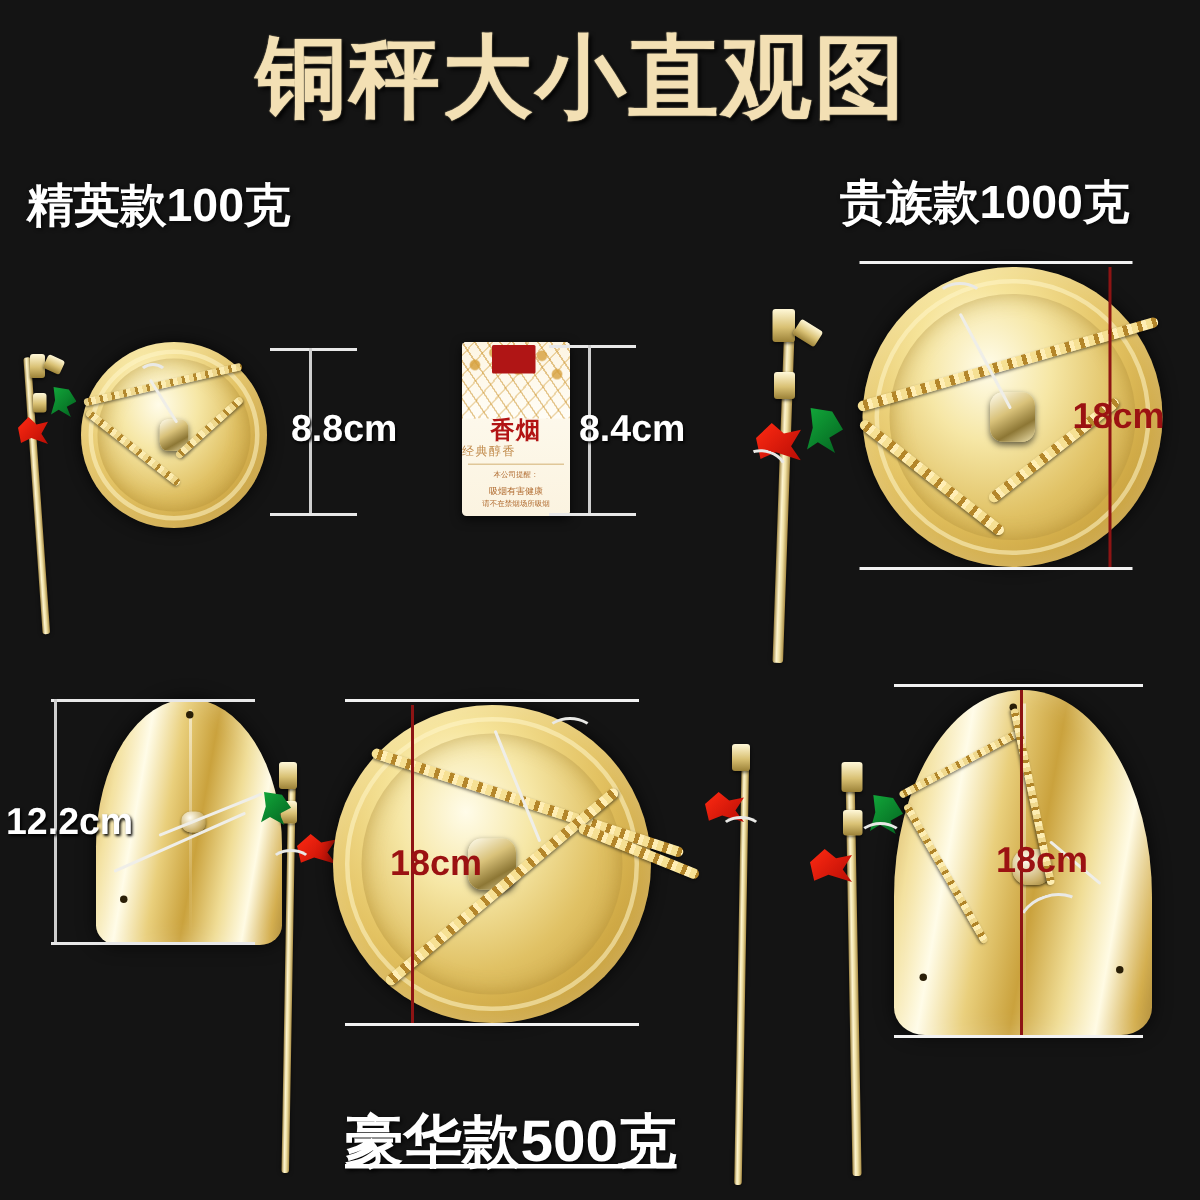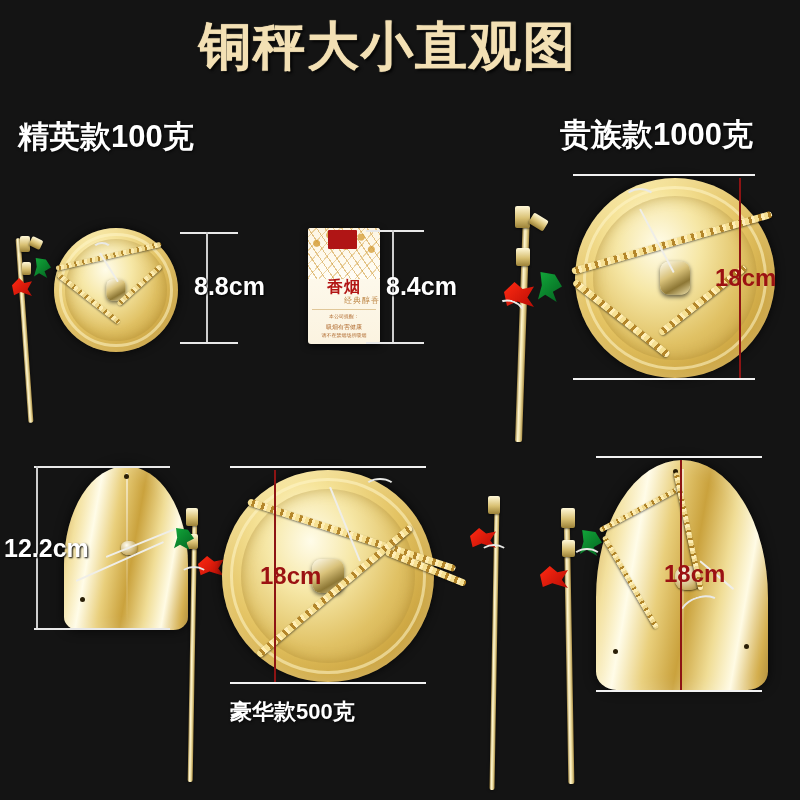"铜秤大小直观图" .title { font-size: 52px -> 60px }
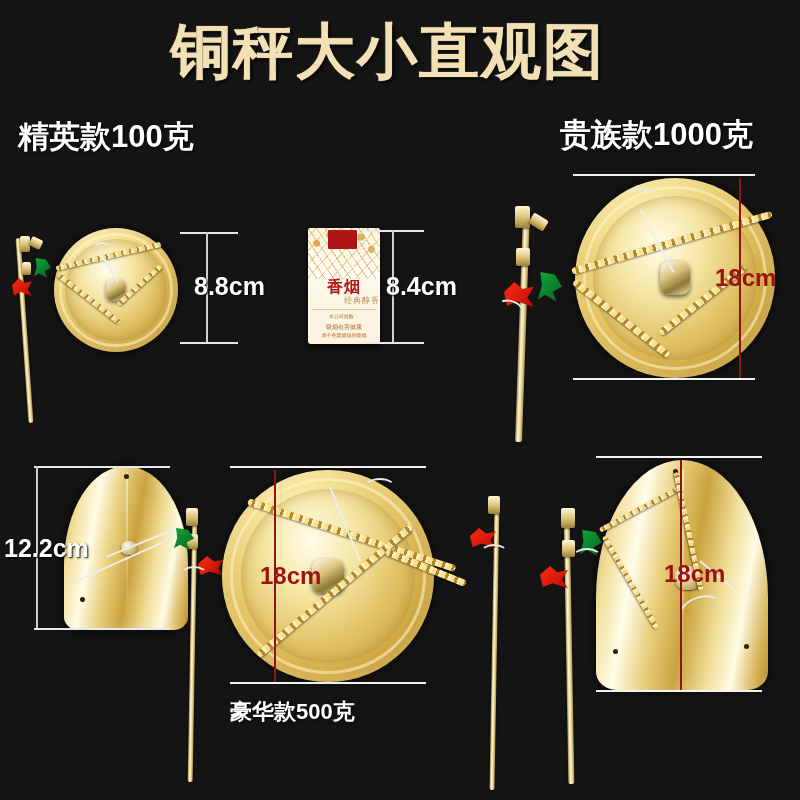"经典醇香" .pack .sub { text-align: right -> left }
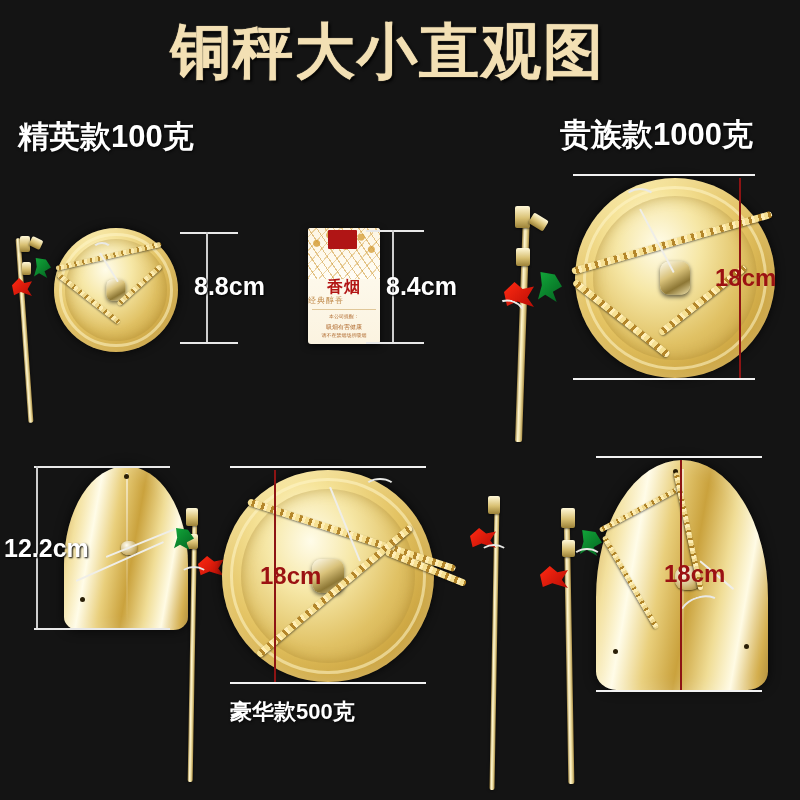"豪华款500克" .cap-bc { font-size: 22px -> 39px; text-decoration: none -> underline; top: 700px -> 740px }
